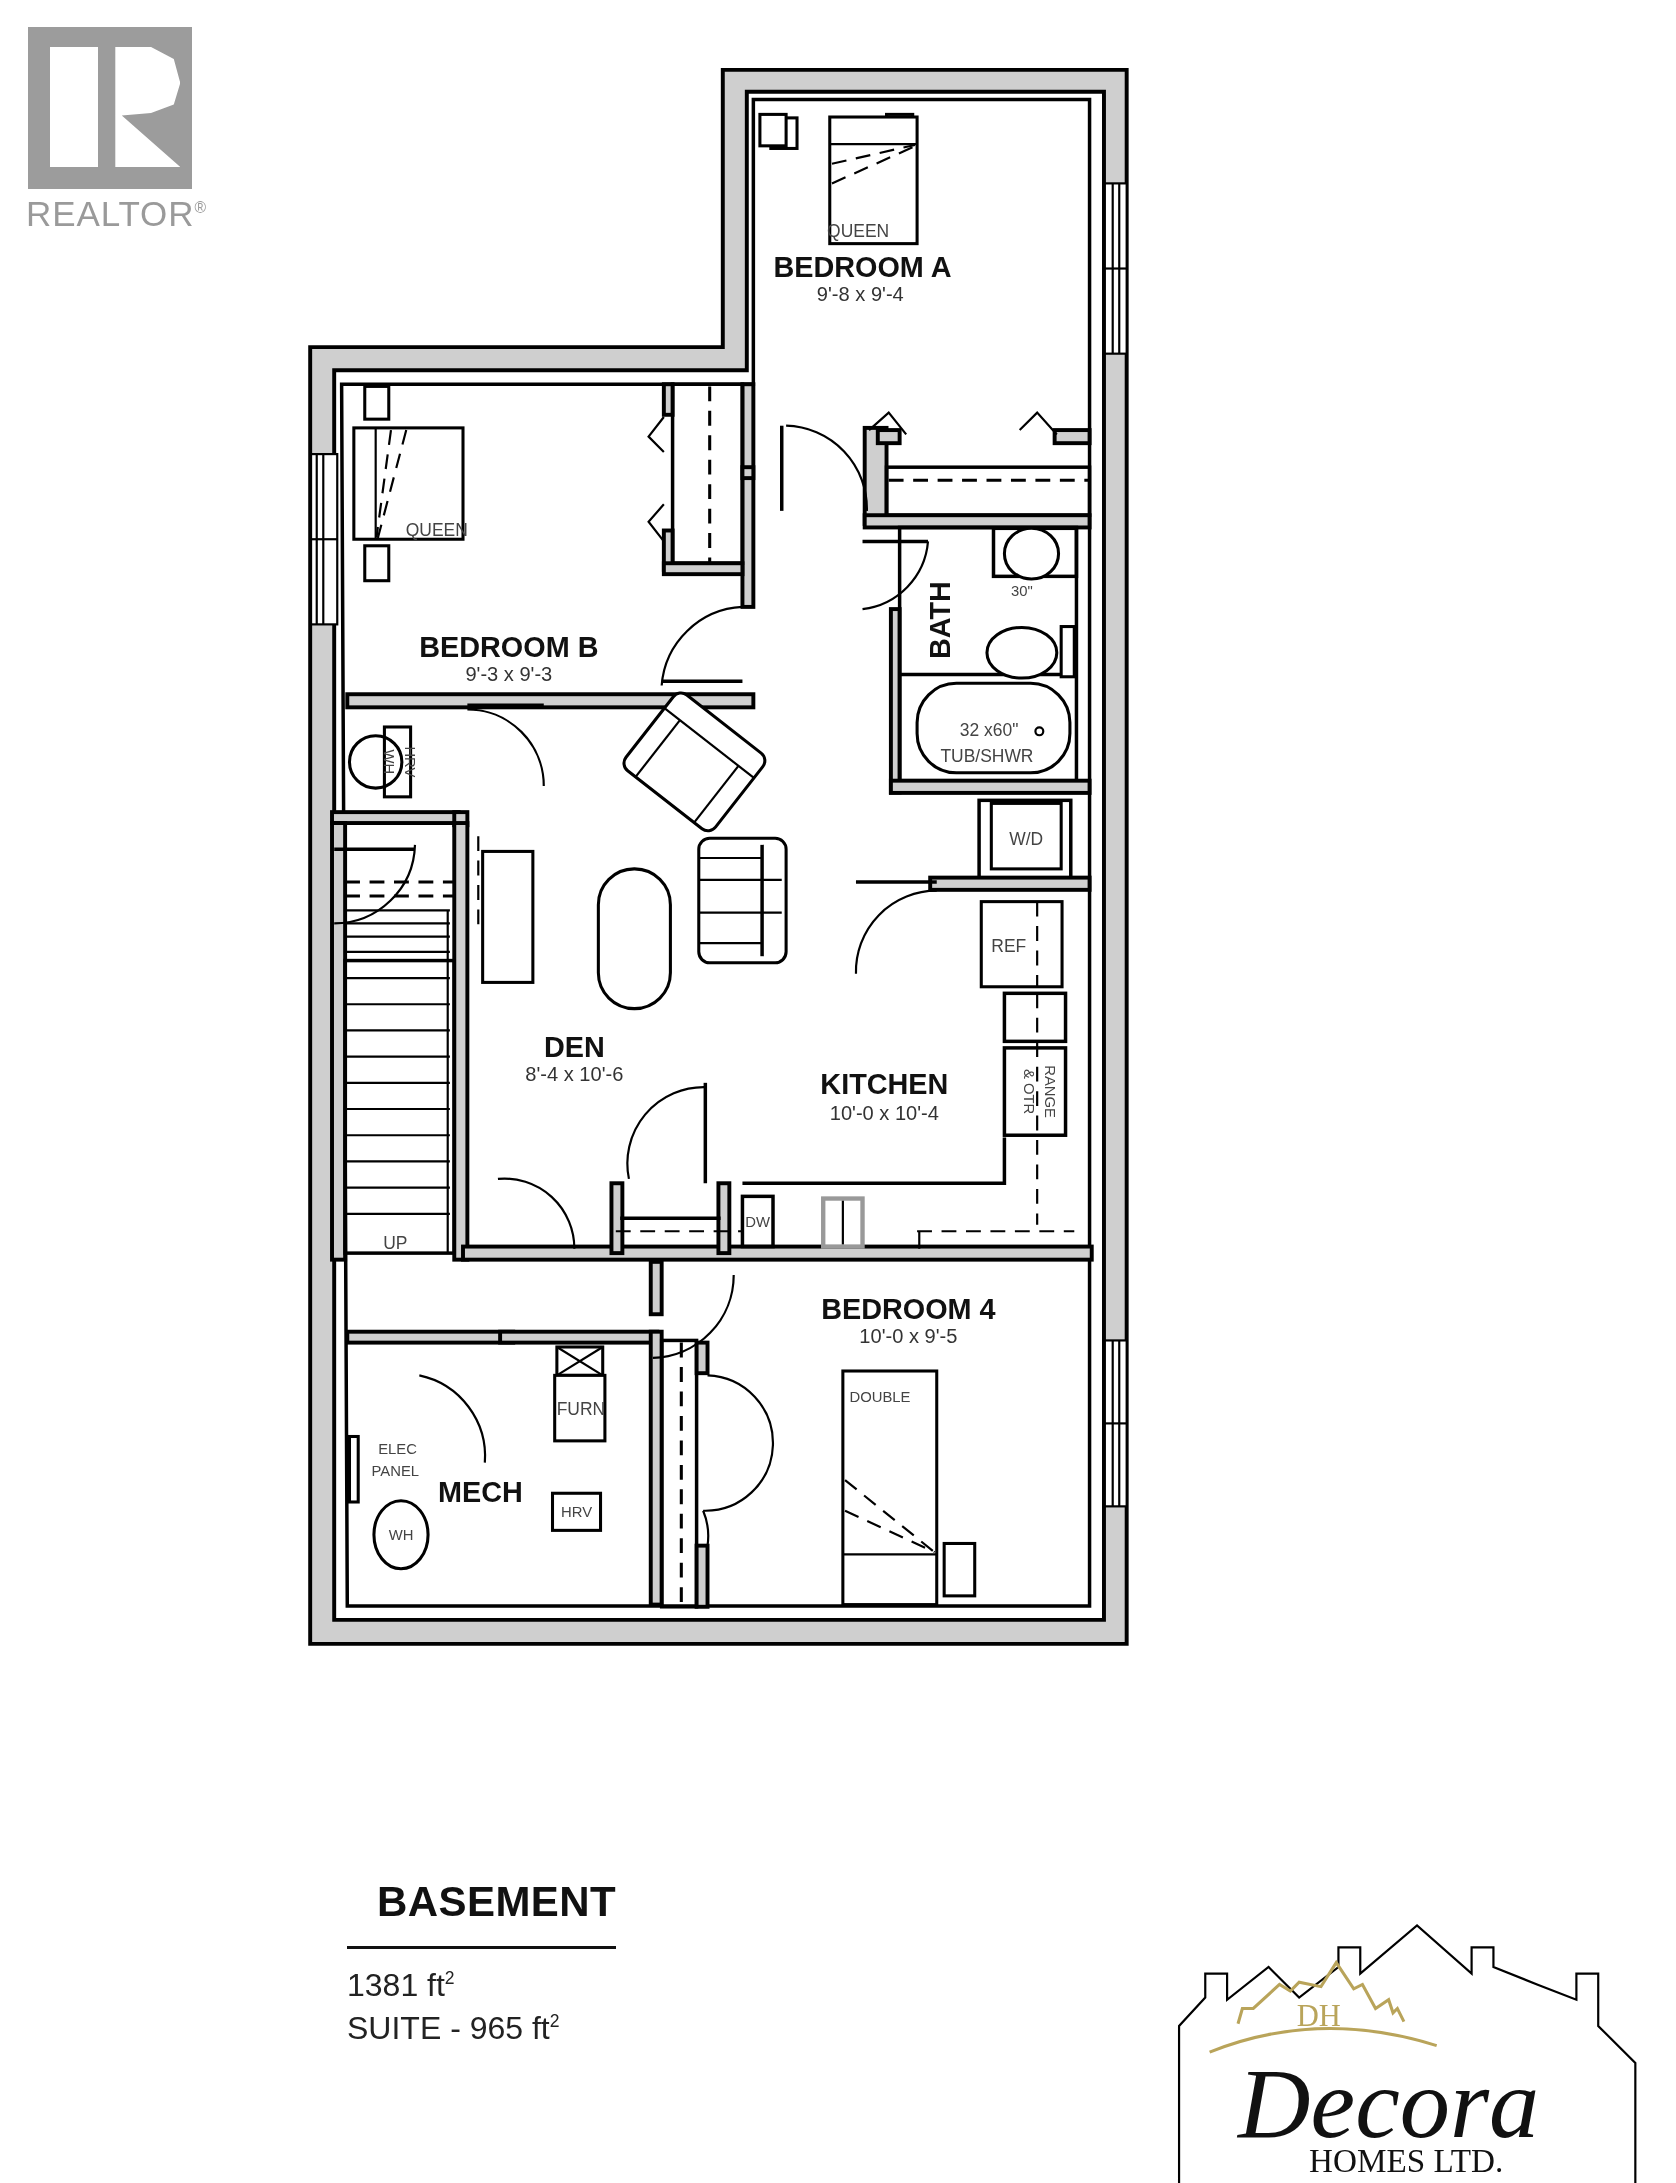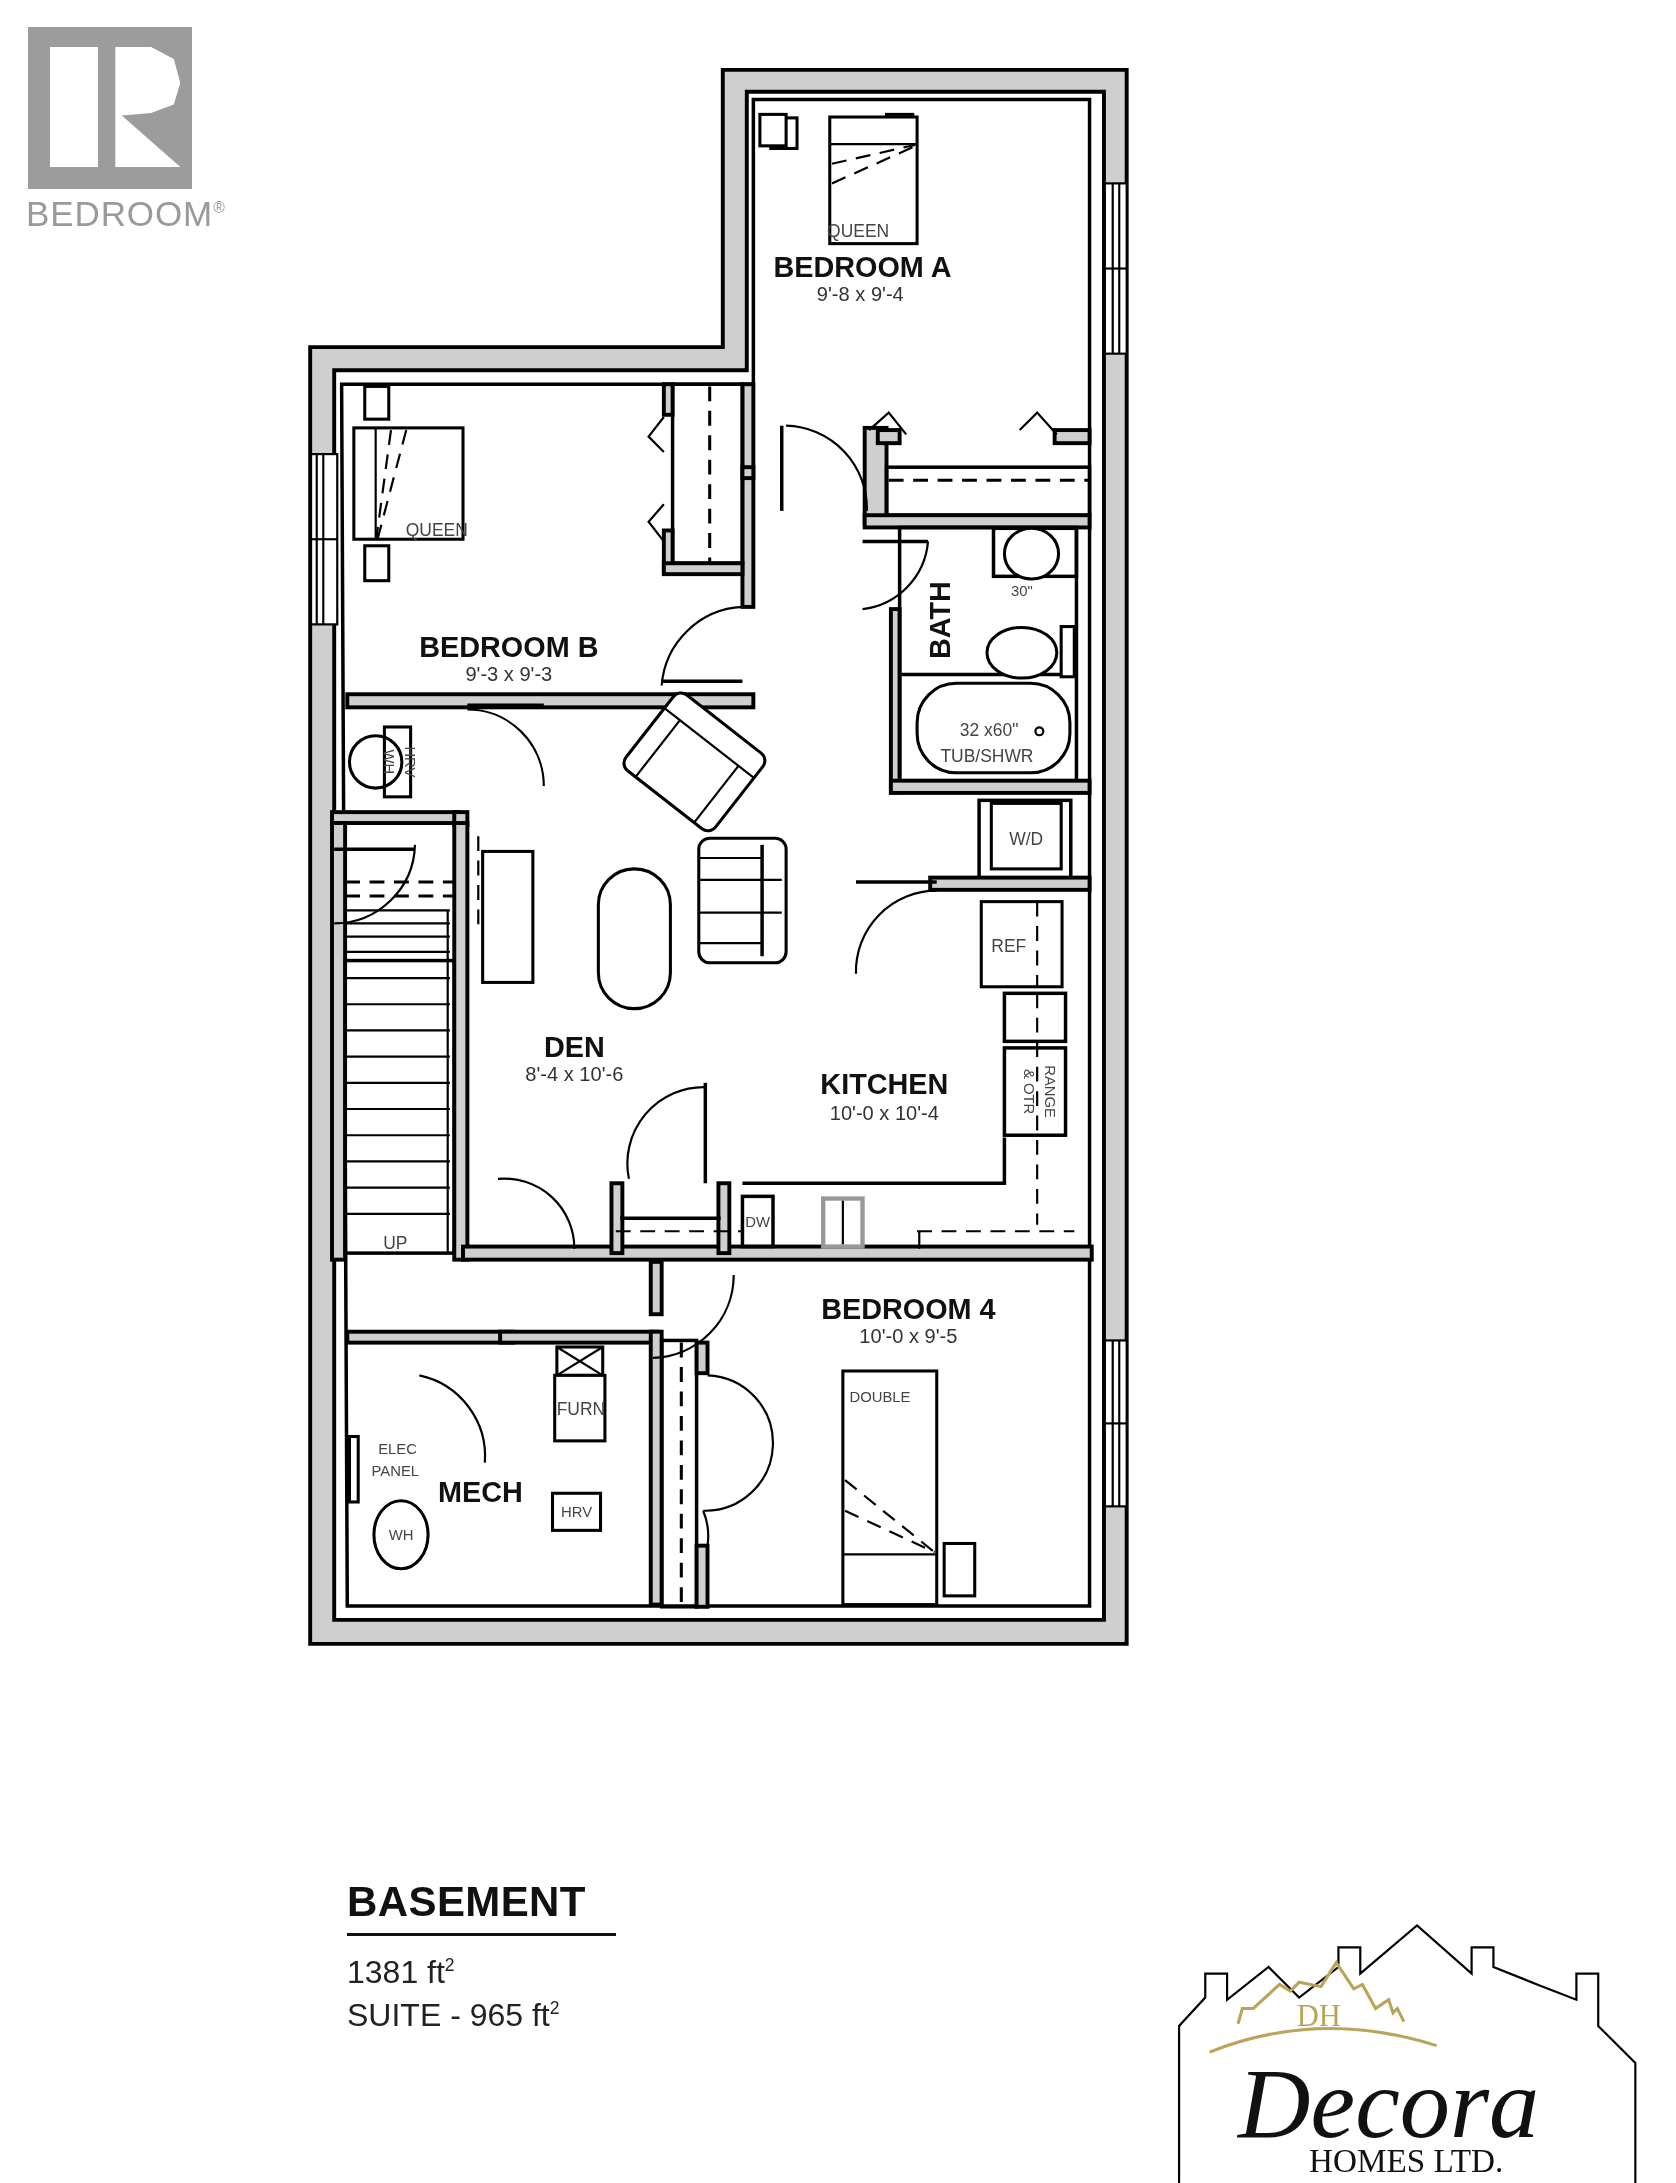"BEDROOM" span { text: BEDROOM -> REALTOR }
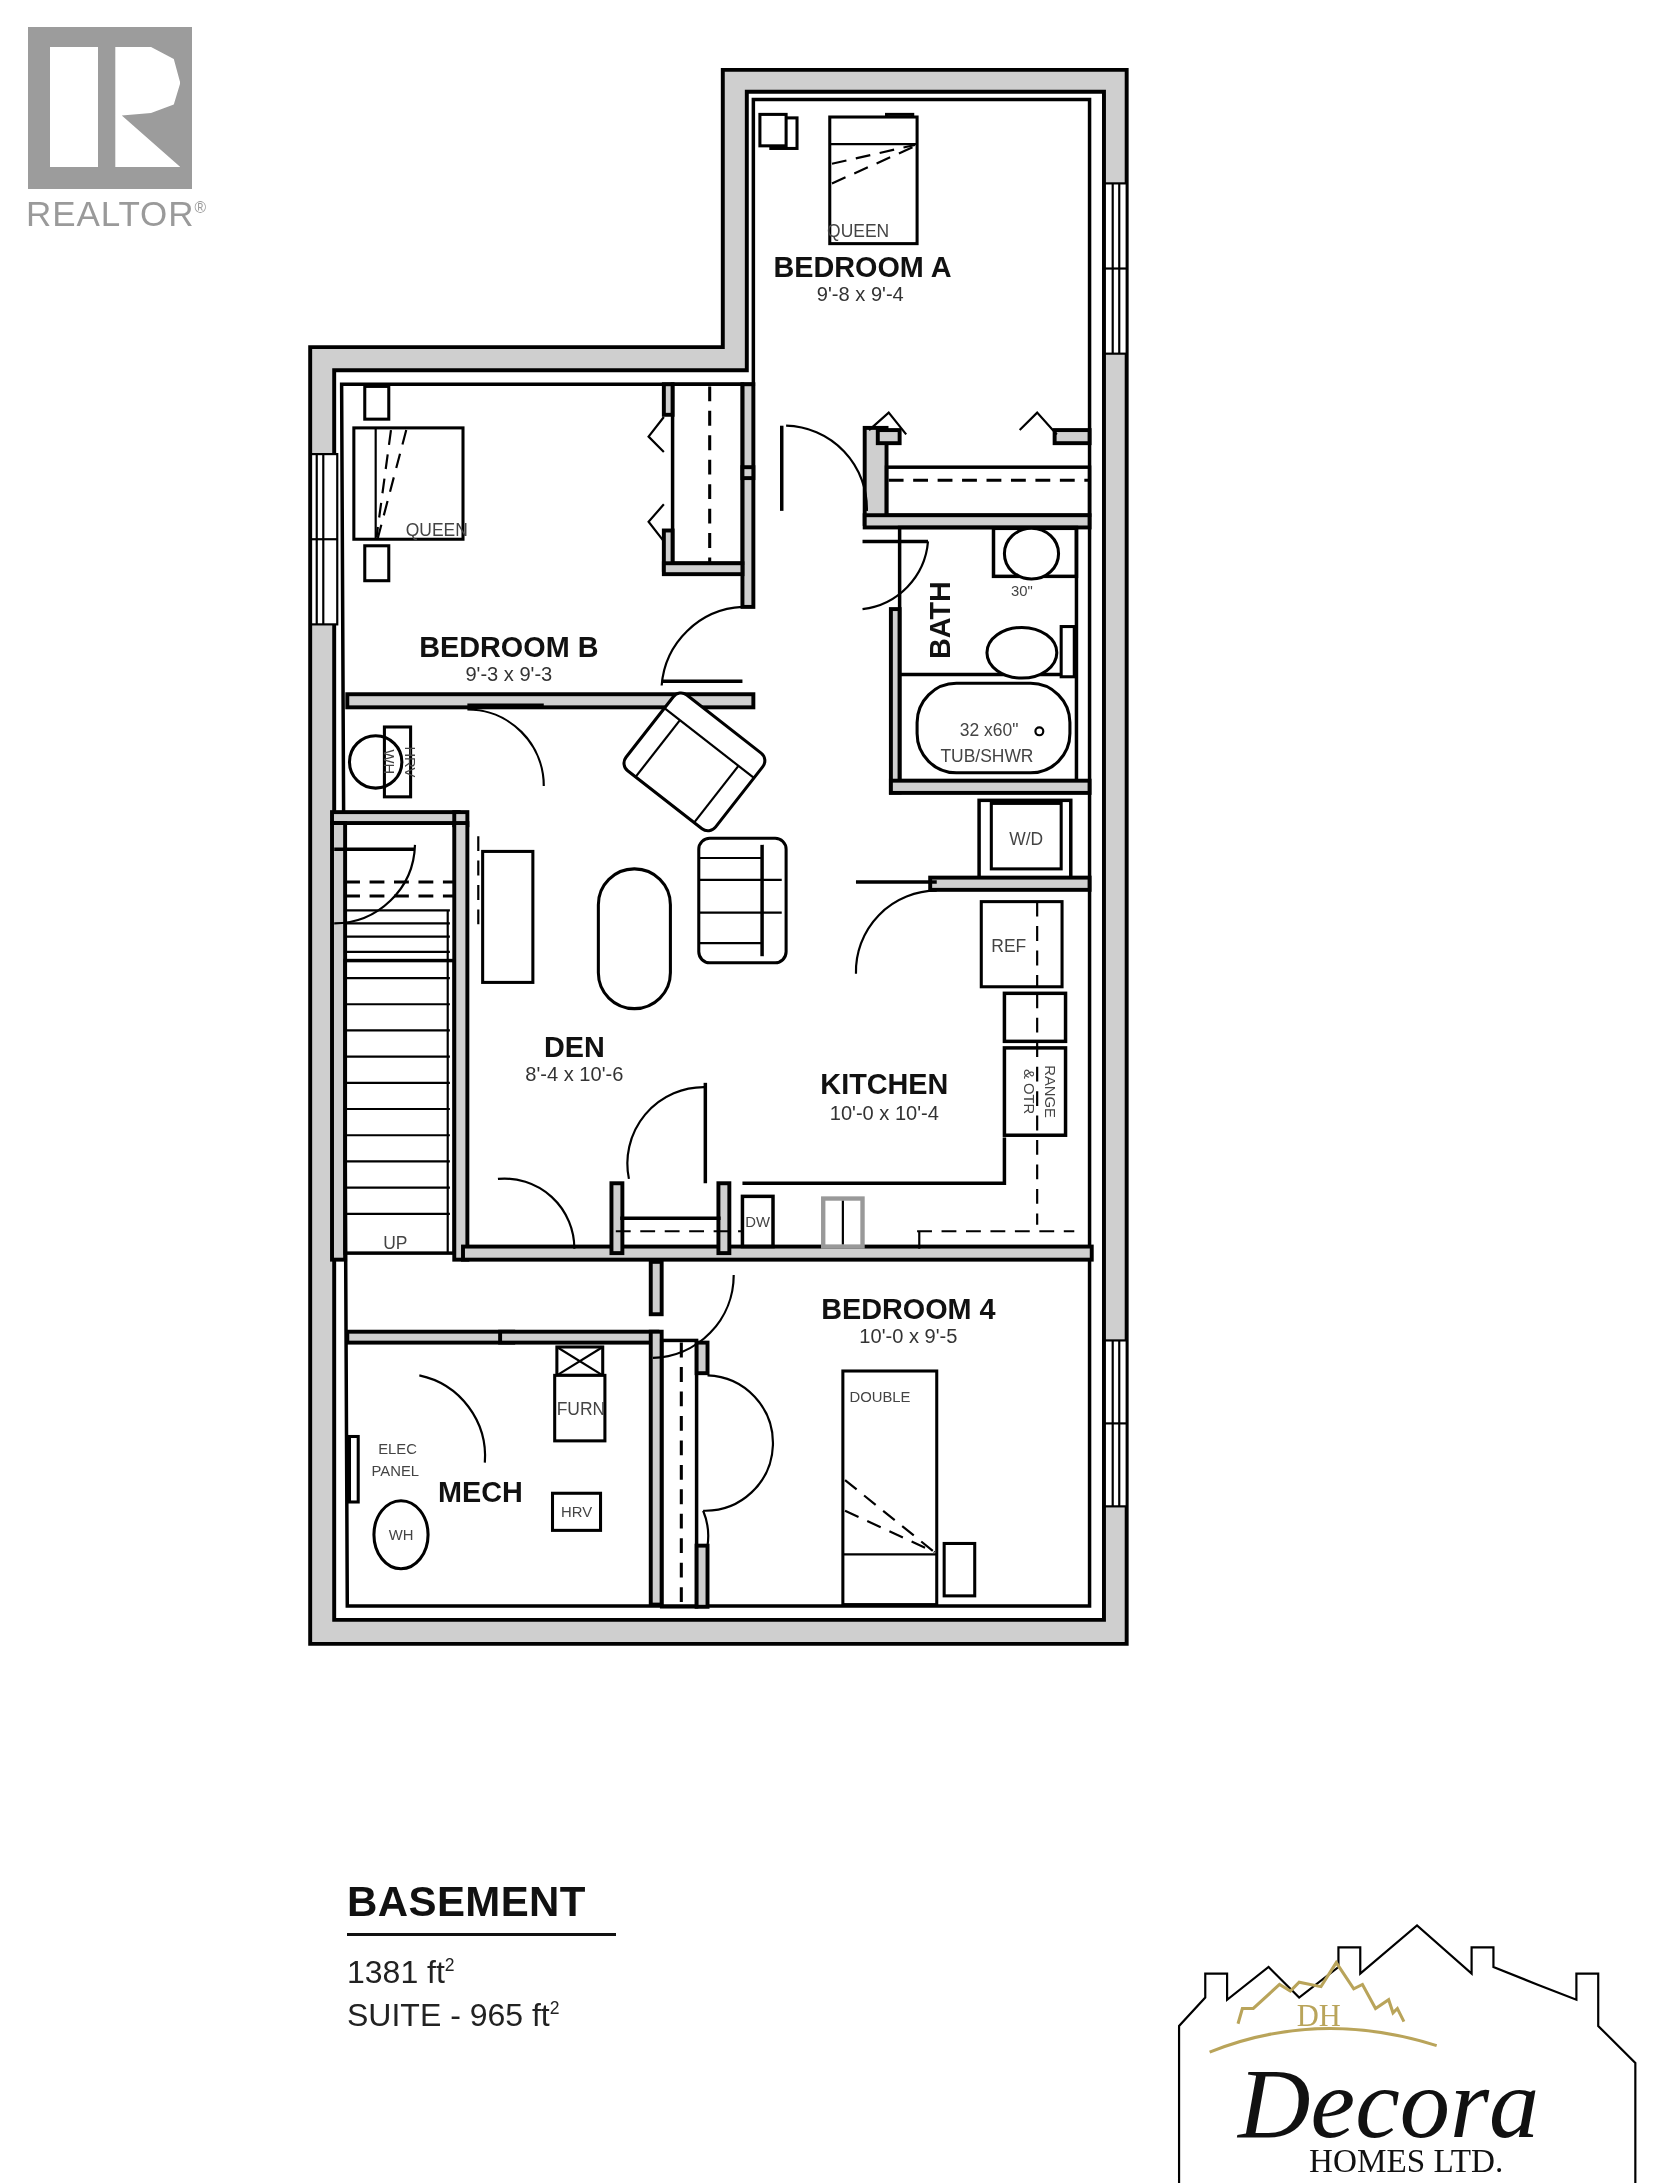"BASEMENT" .summary-title { padding-bottom: 7px -> 20px; text-align: none -> right }
